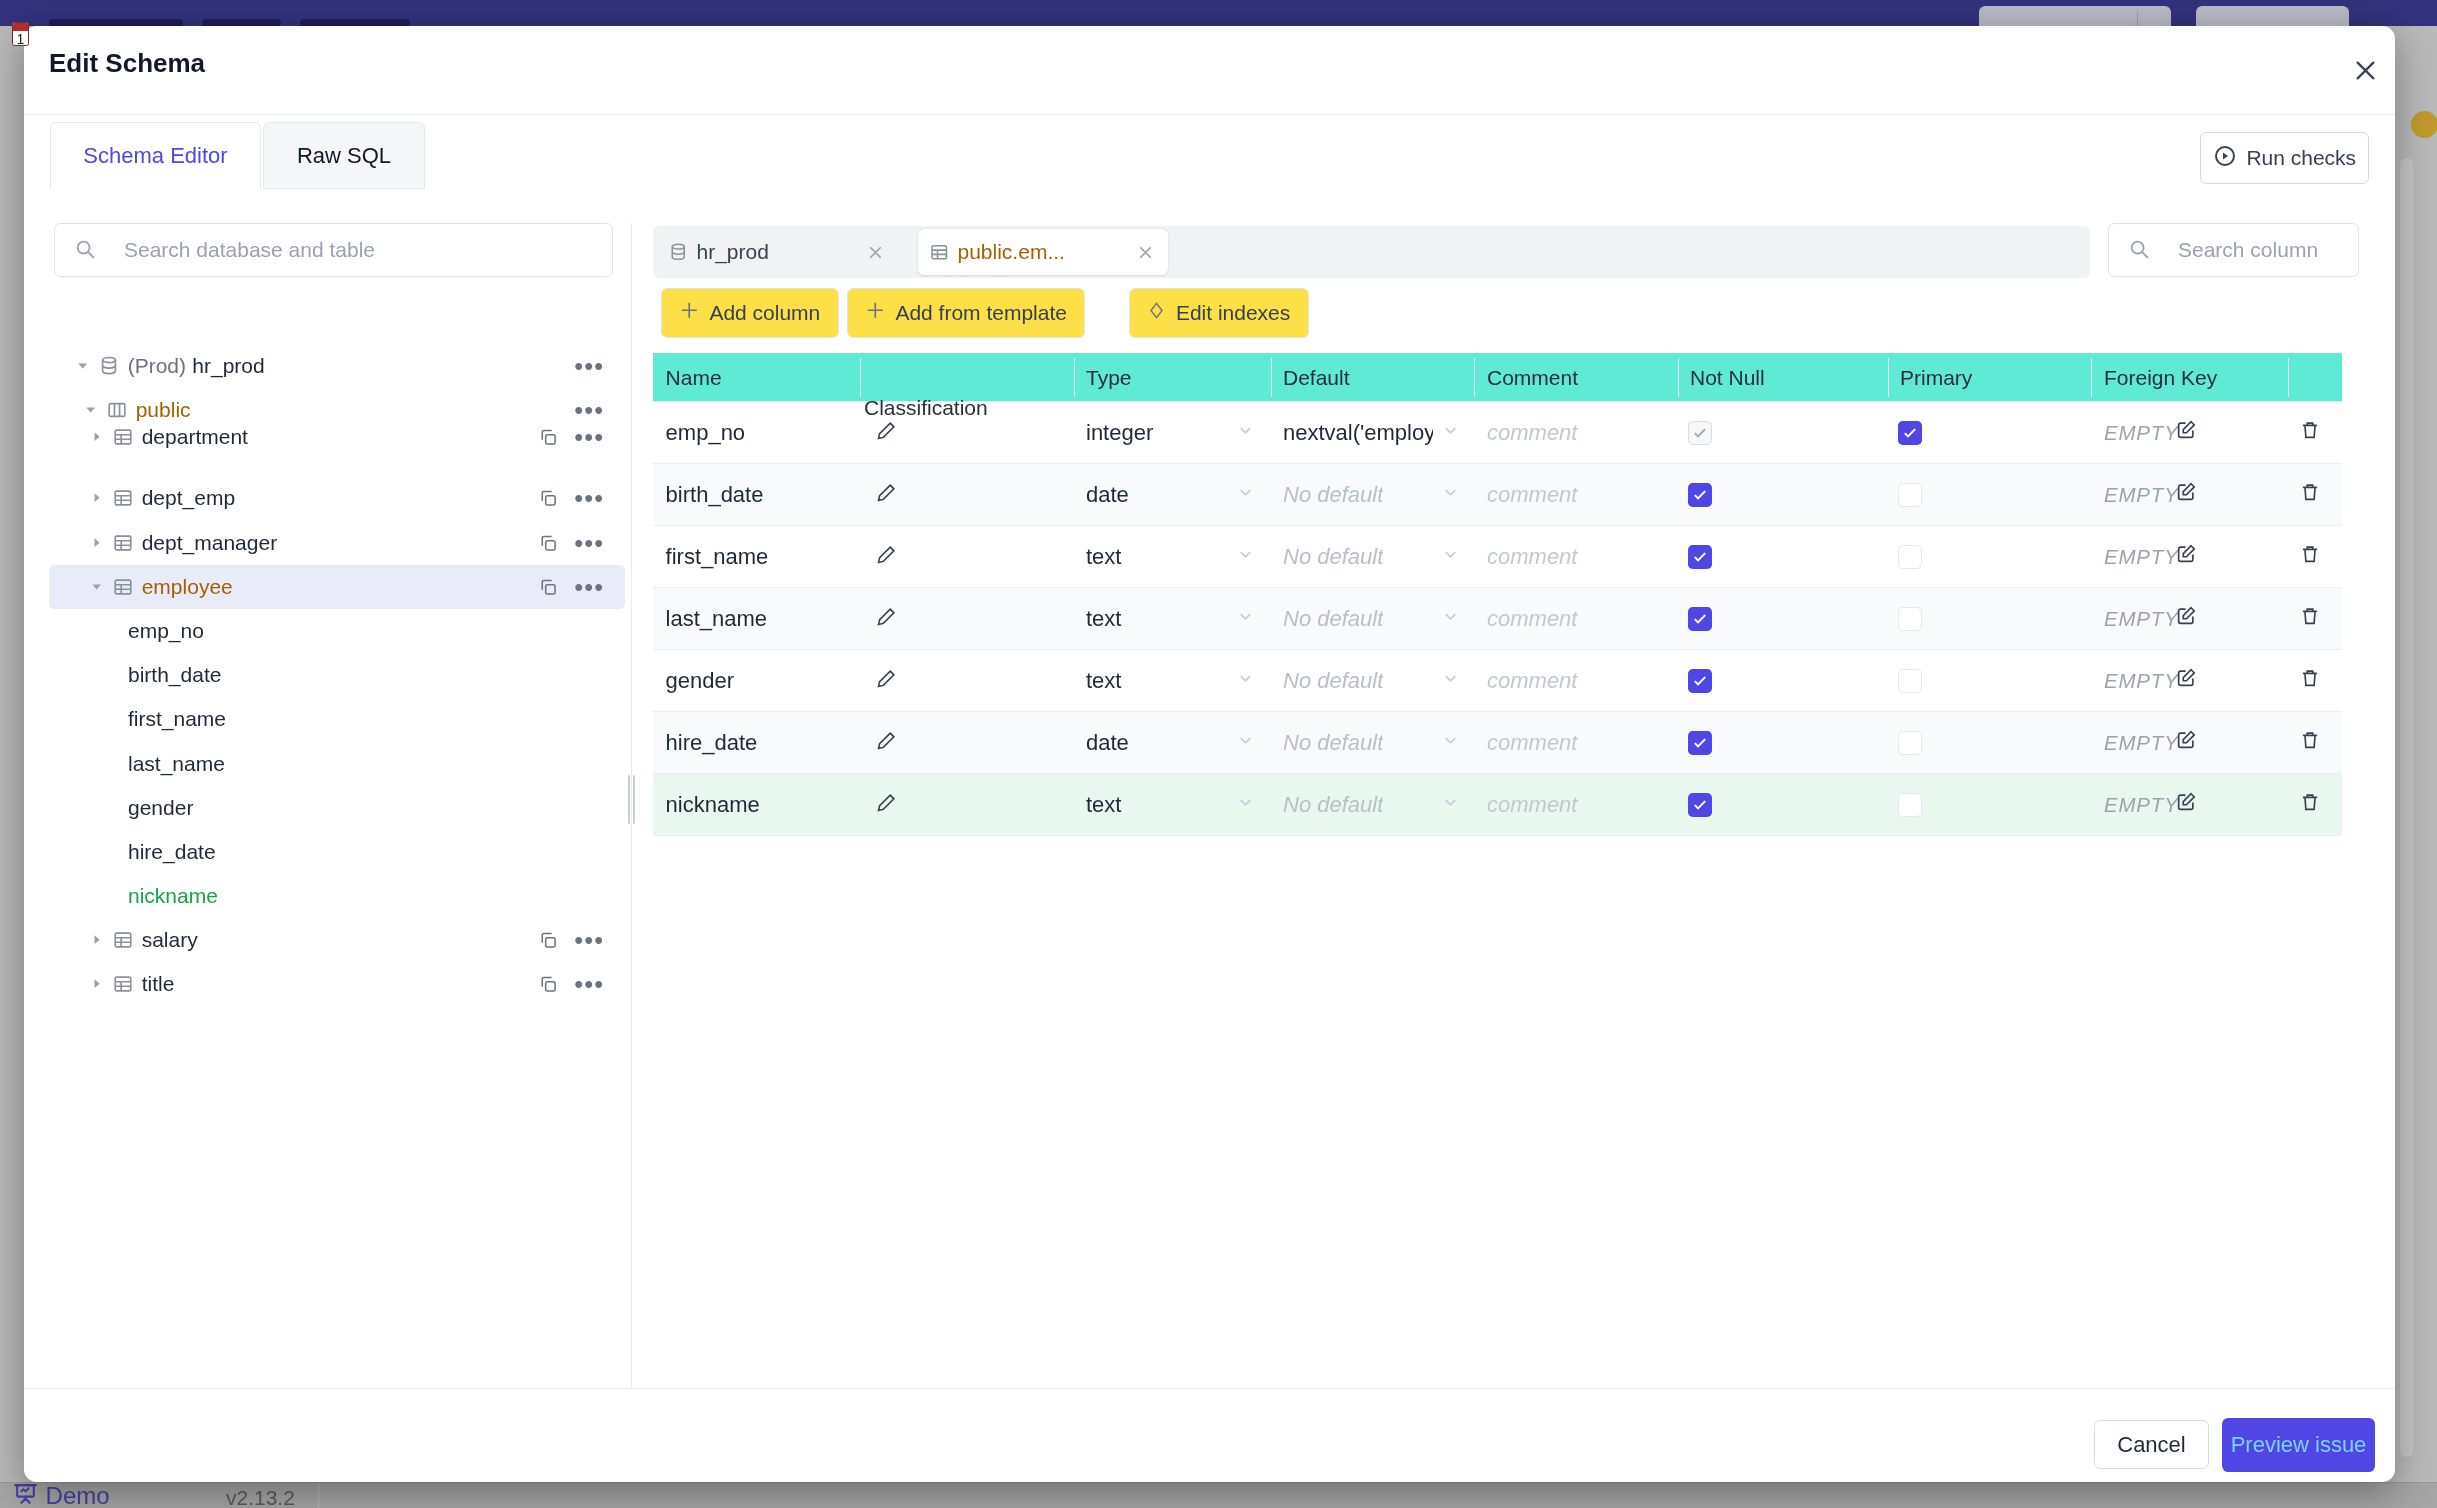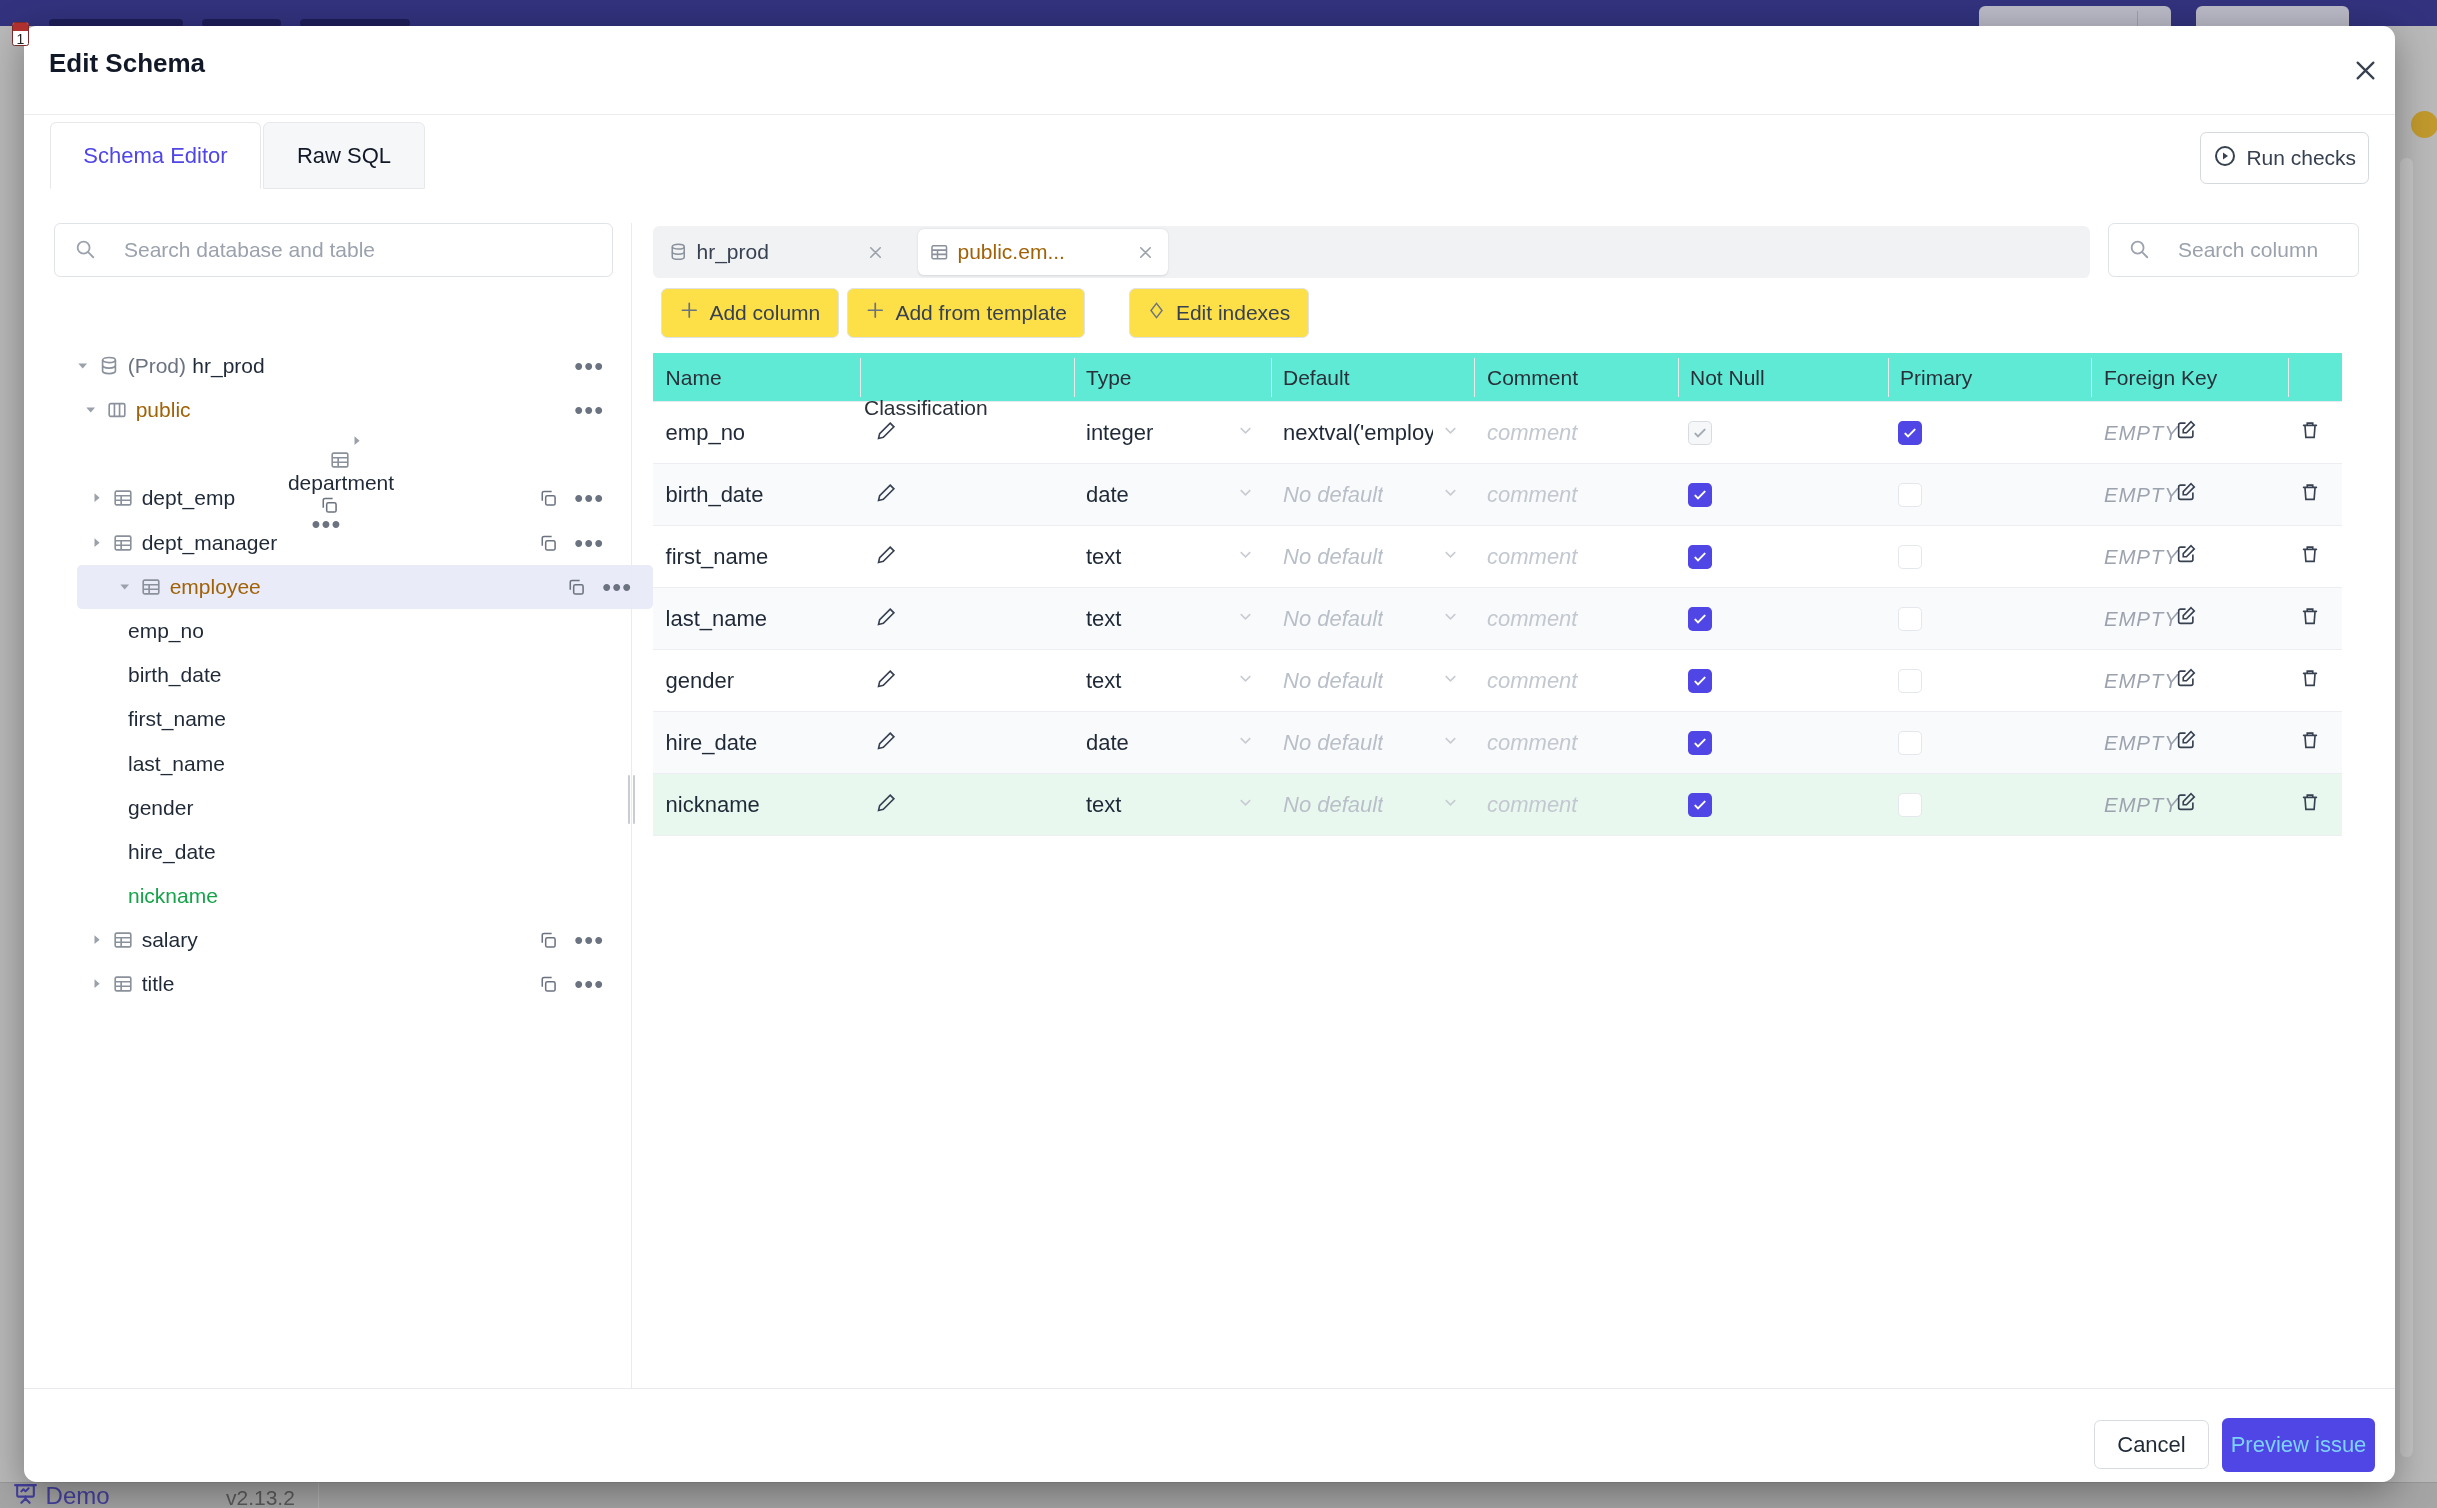"department" div.trow { flex-direction: column -> none; top: 406px -> 389px }
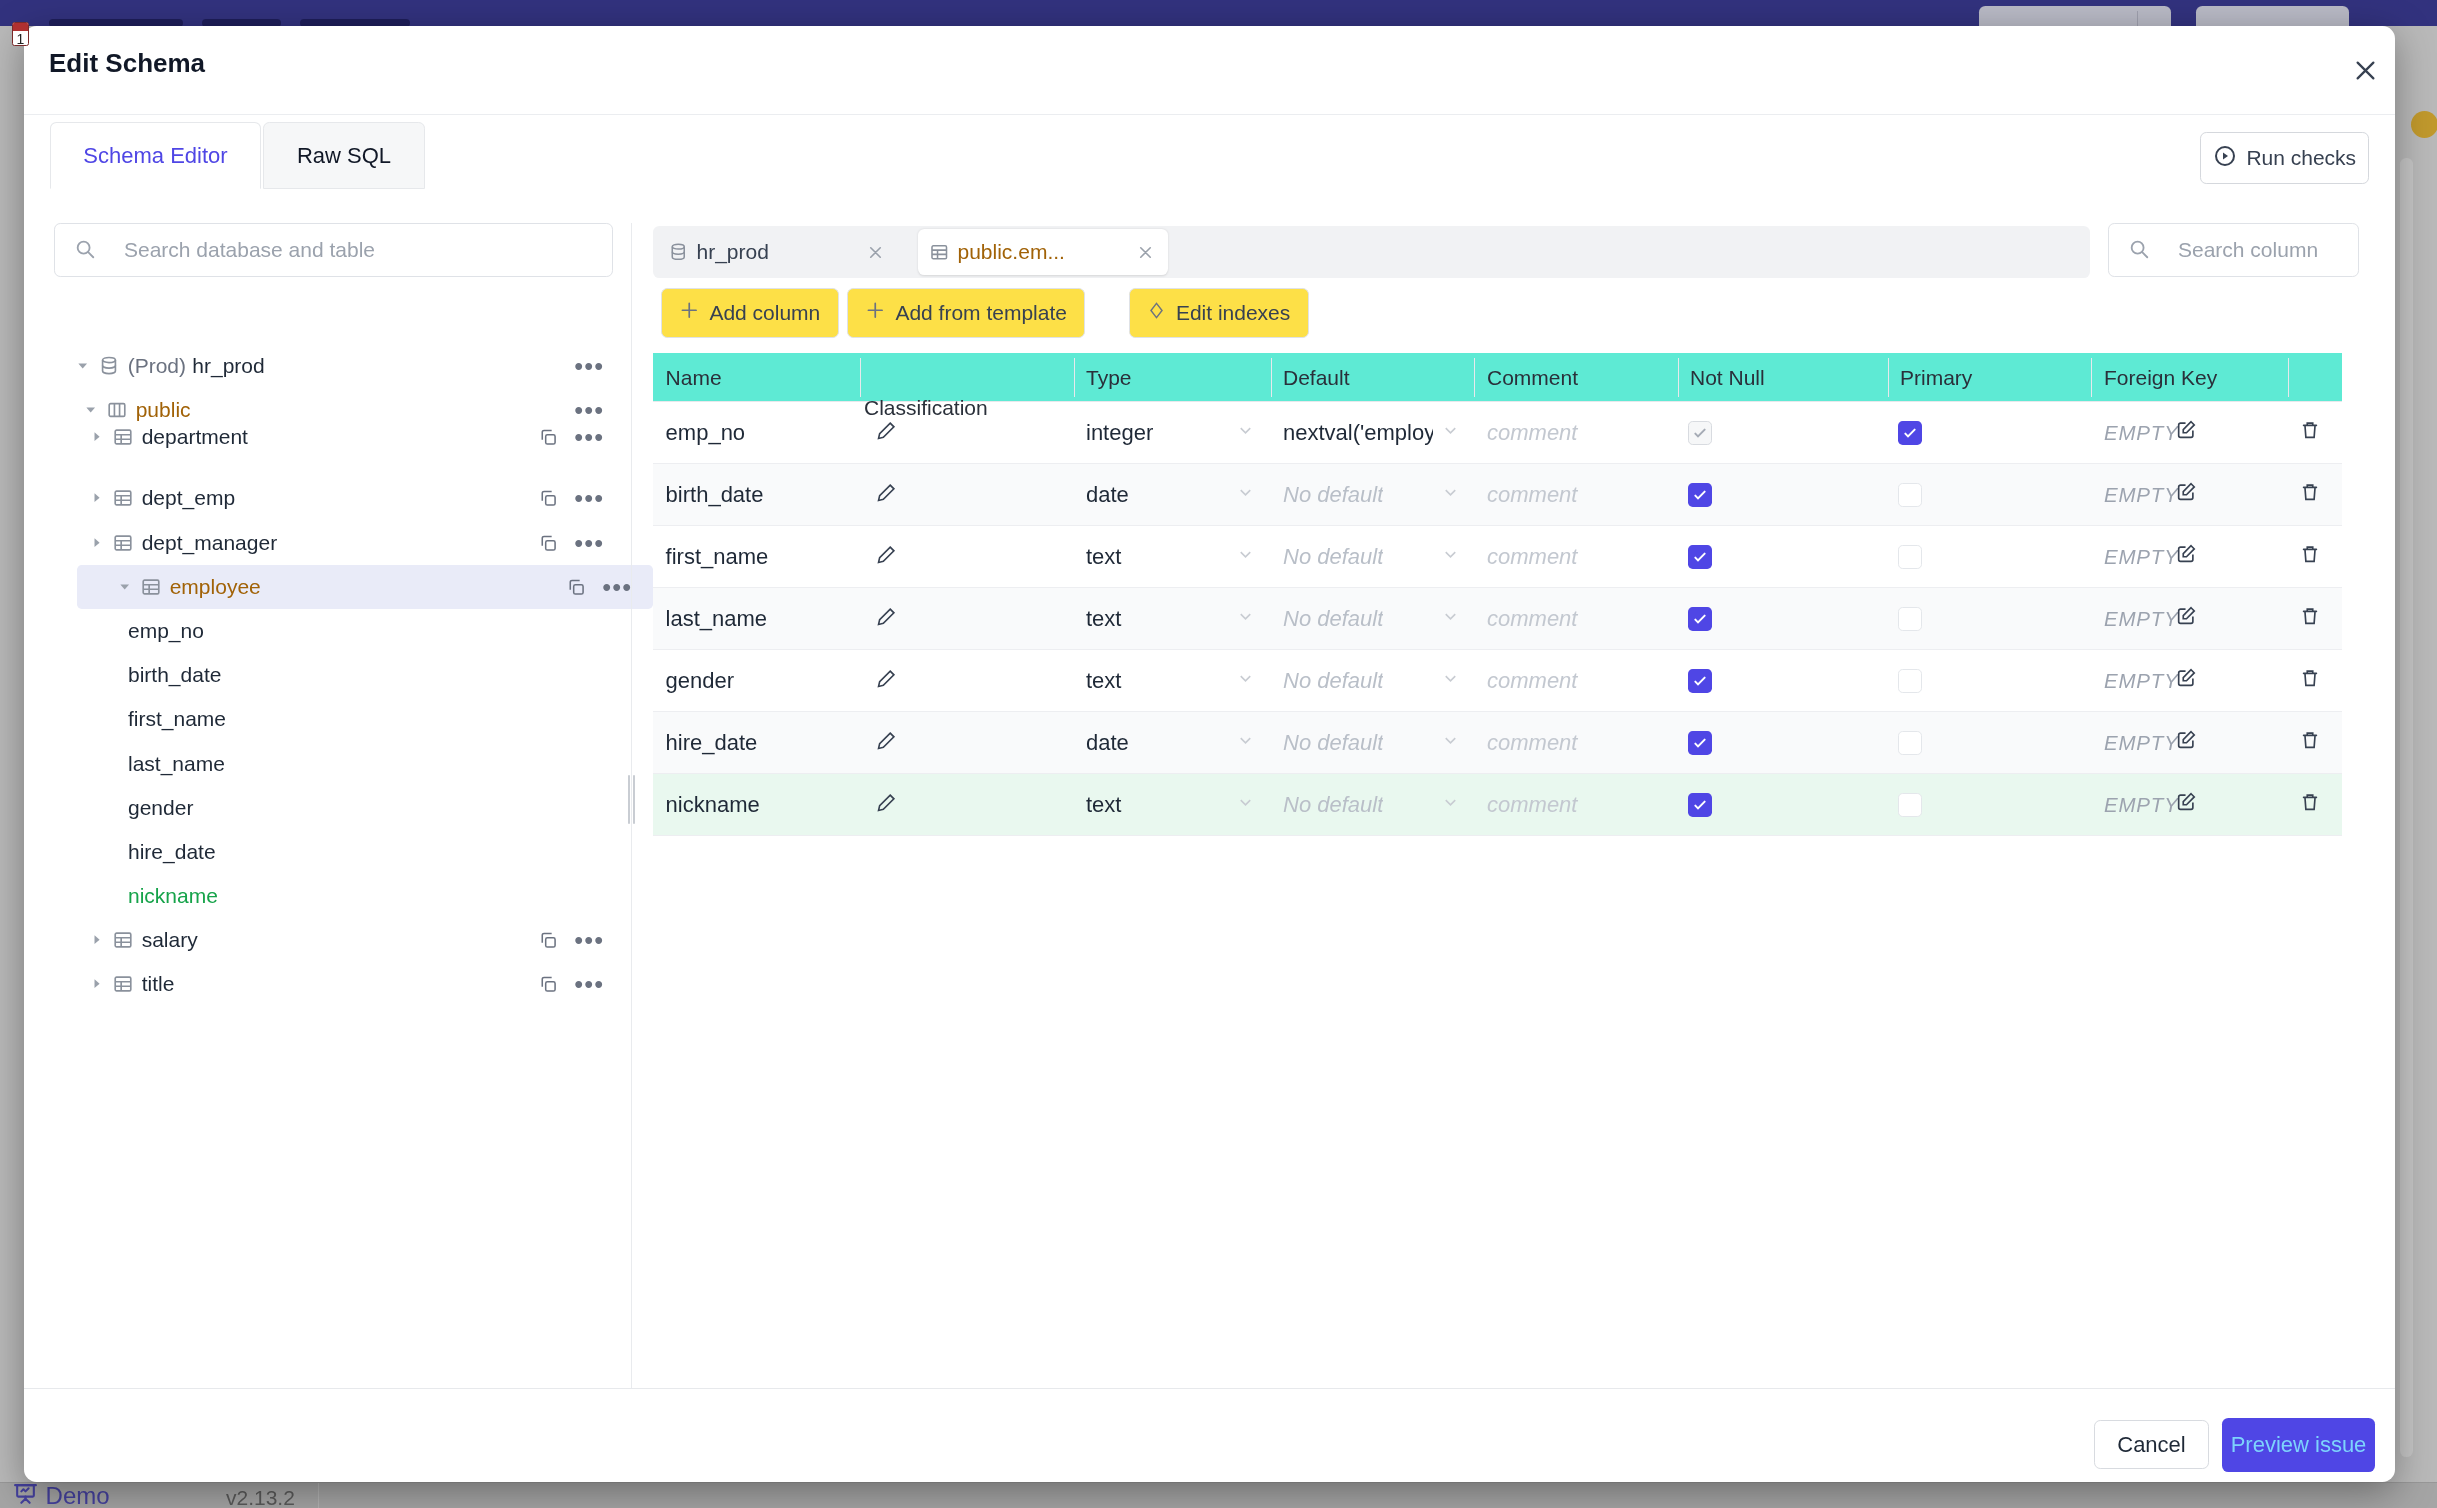"employee" div.trow { margin-left: 28px -> none }
